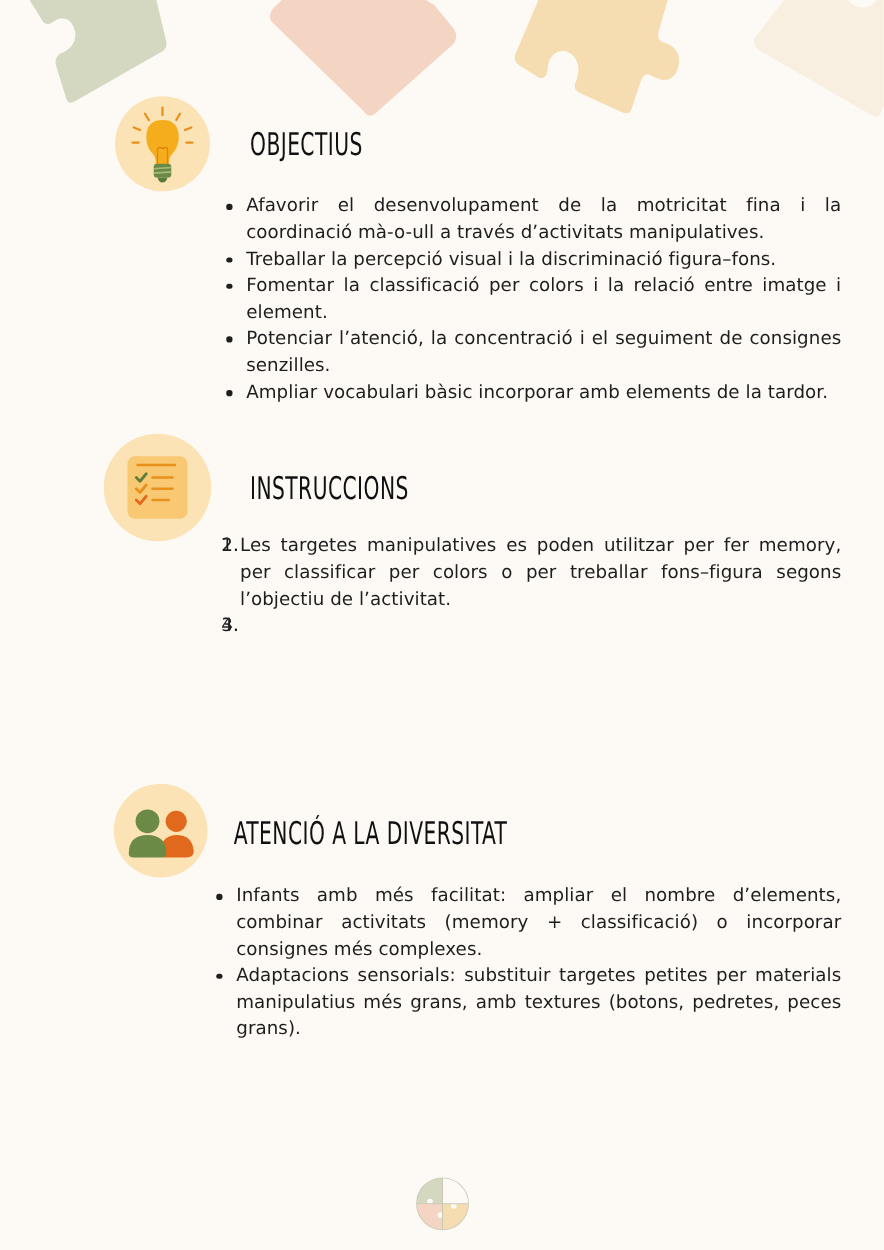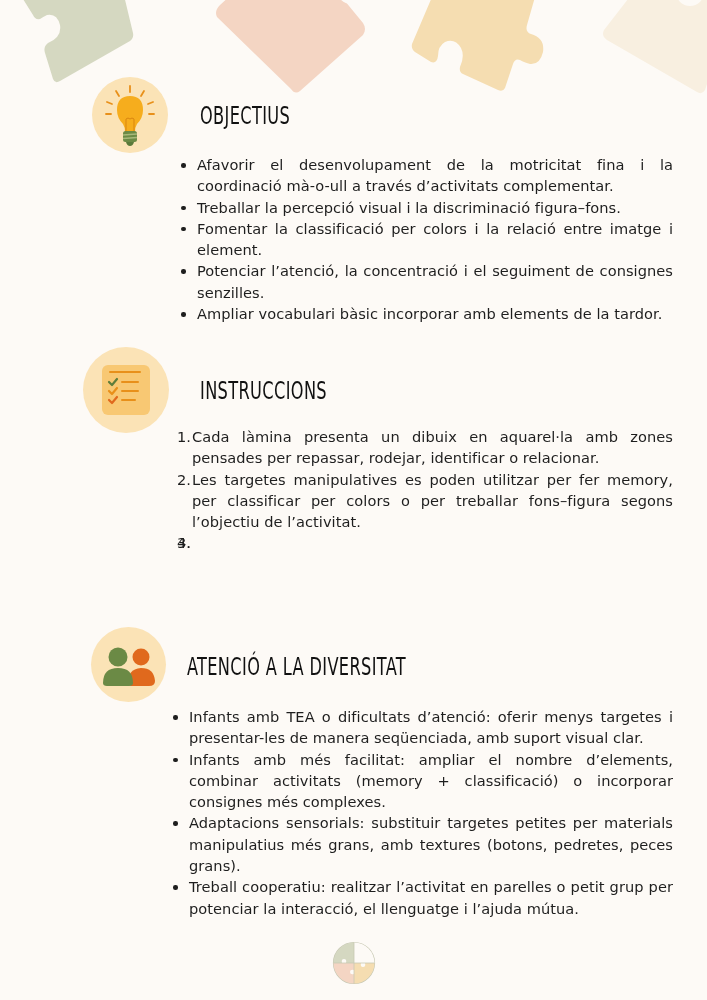"Afavorir el desenvolupament de la" div.item { text: complementar -> manipulatives }
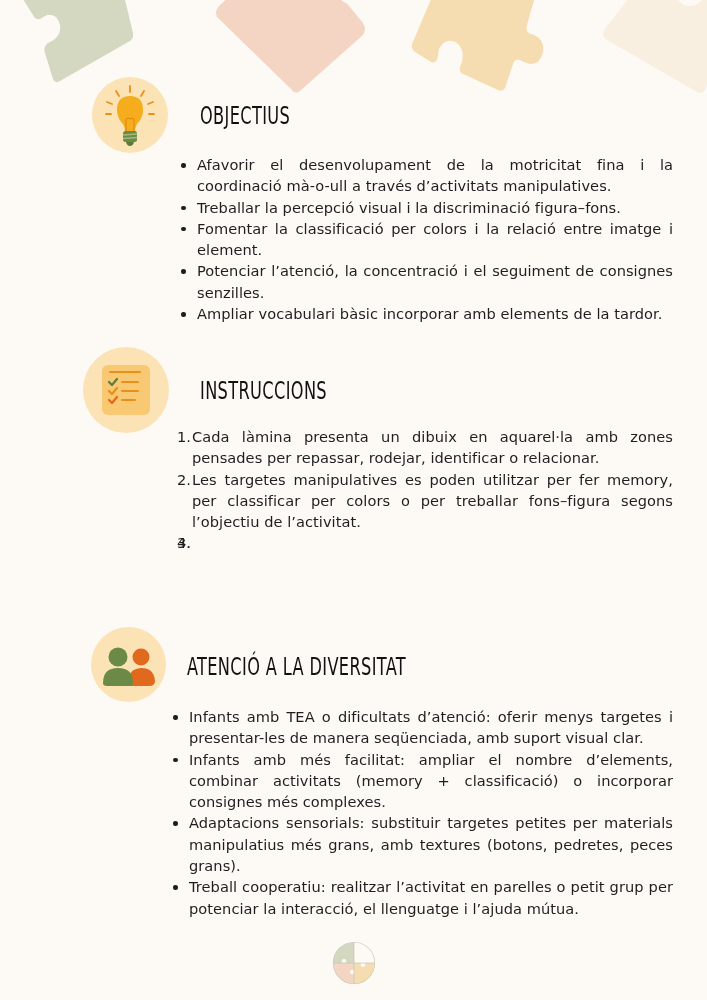"Cada làmina presenta un dibuix" span { html: <span>Cada làmina presenta un dibuix en aquarel·la amb zones pensades per repassar, rodejar, identificar o relacionar.</span> -> none }
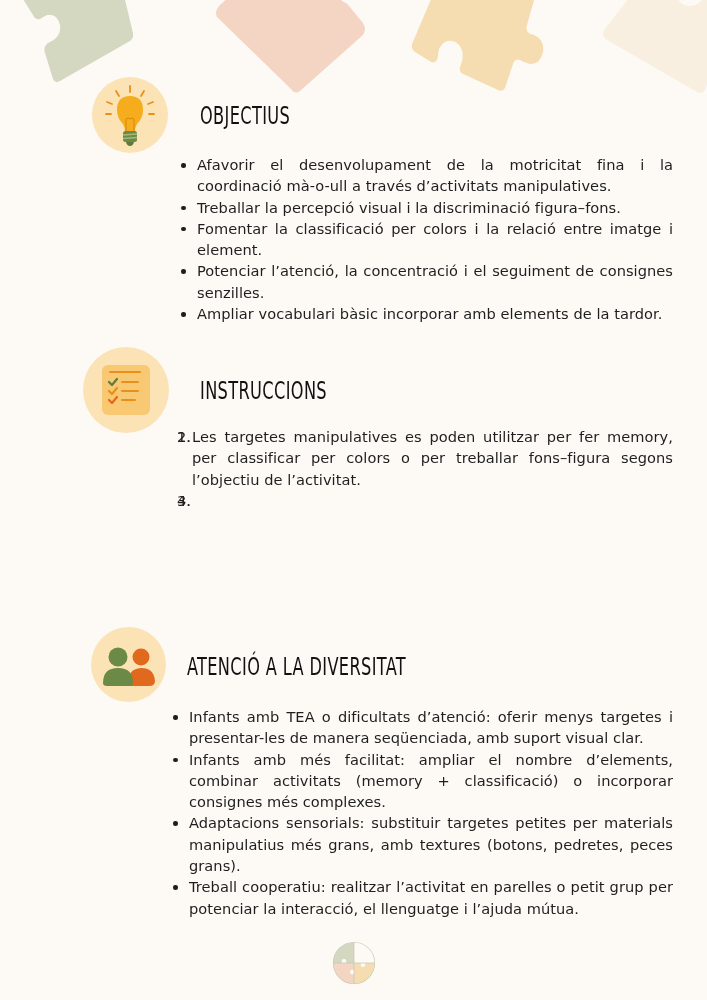"Infants amb TEA o dificultats" div.item { html: <div>Infants amb TEA o dificultats d’atenció: oferir menys targetes i presentar-les de manera seqüenciada, amb suport visual clar.</div> -> none }
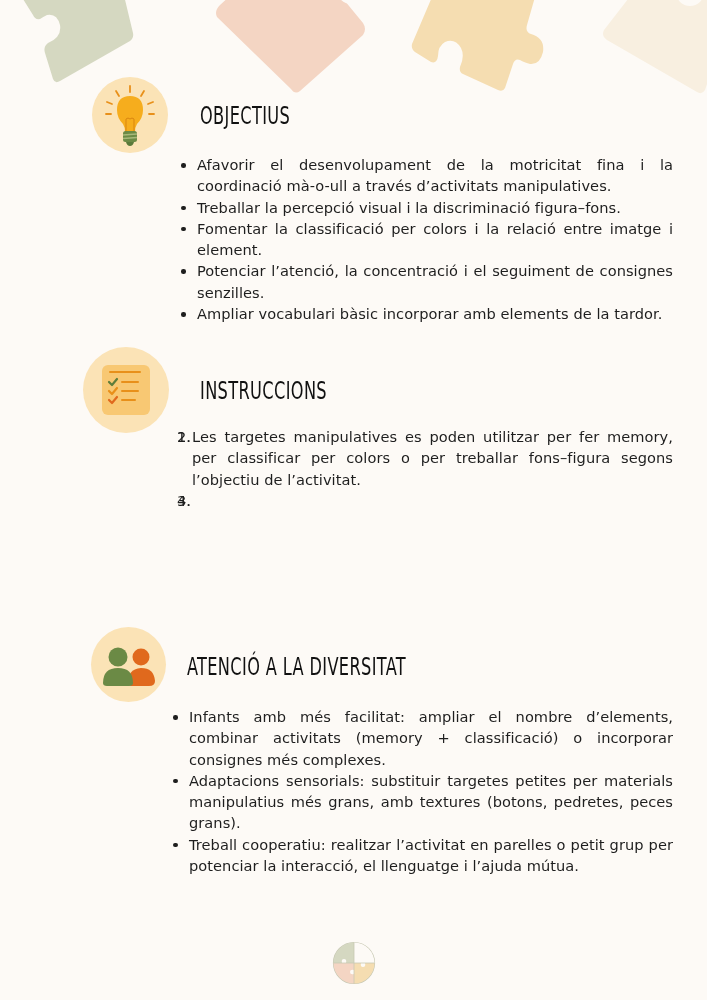"Treball cooperatiu: realitzar" div.item { html: <div>Treball cooperatiu: realitzar l’activitat en parelles o petit grup per potenciar la interacció, el llenguatge i l’ajuda mútua.</div> -> none }
